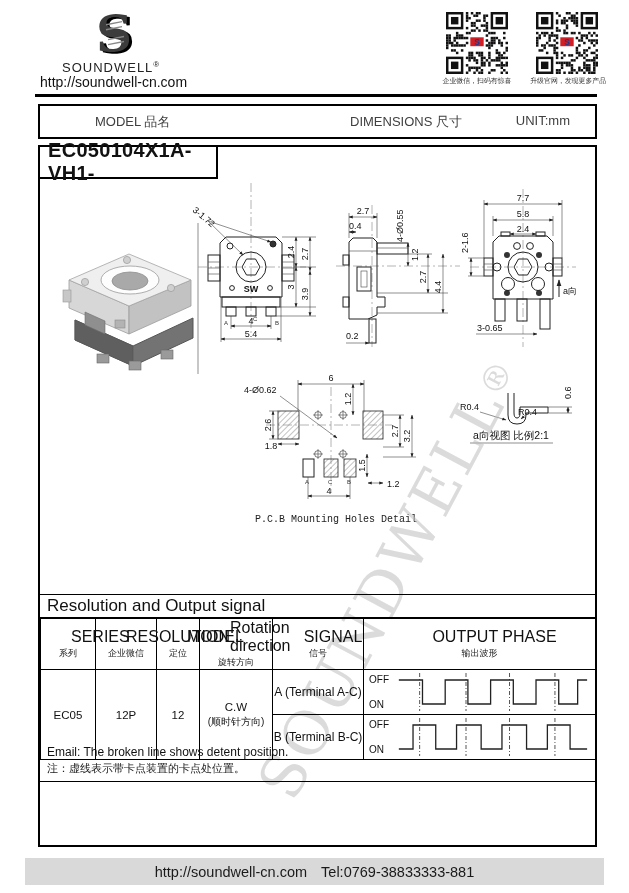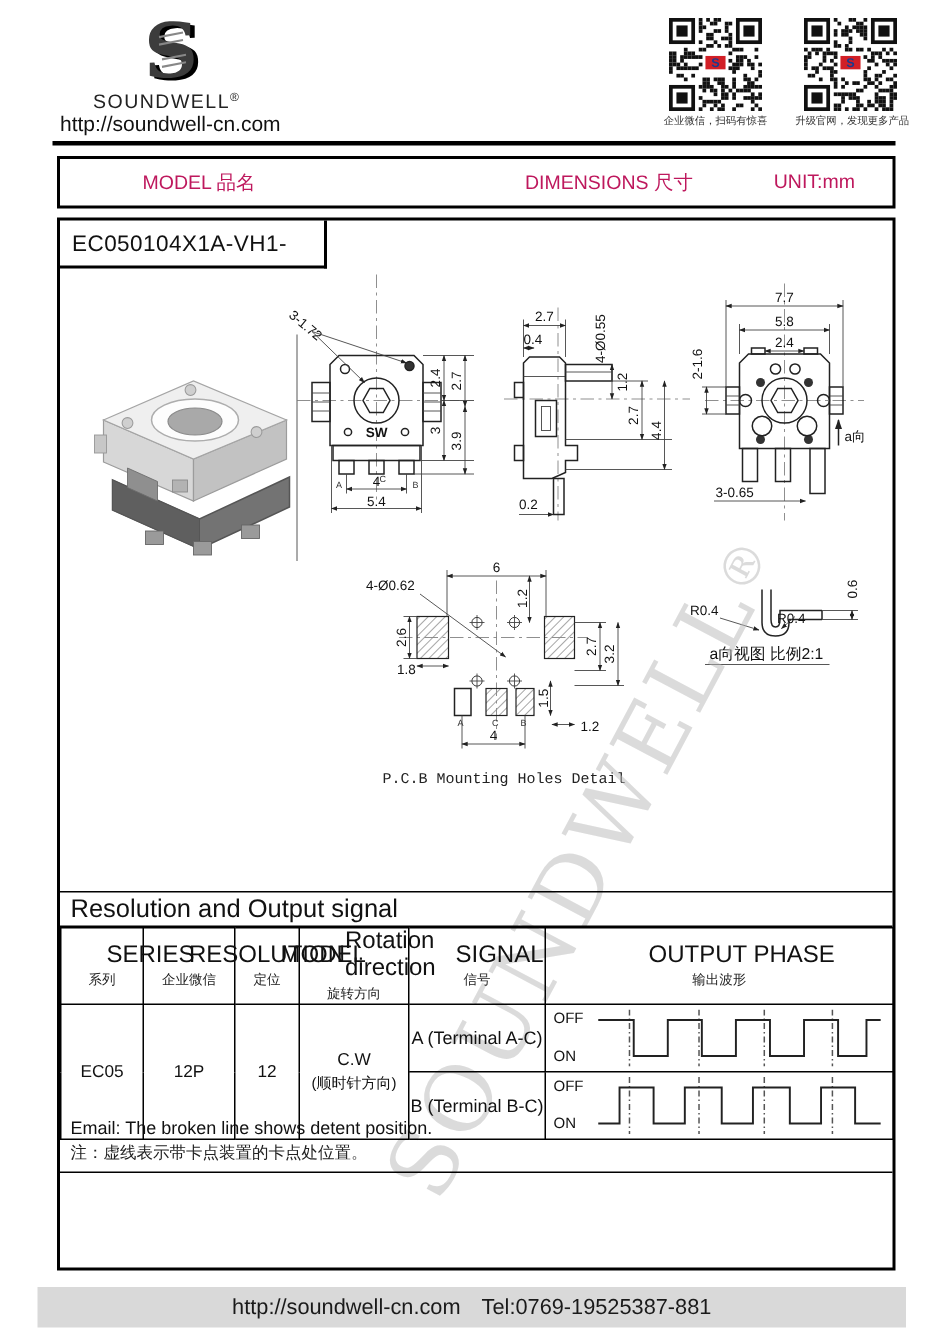"MODEL 品名" .titlebar span { color: #be185d -> #404040 }
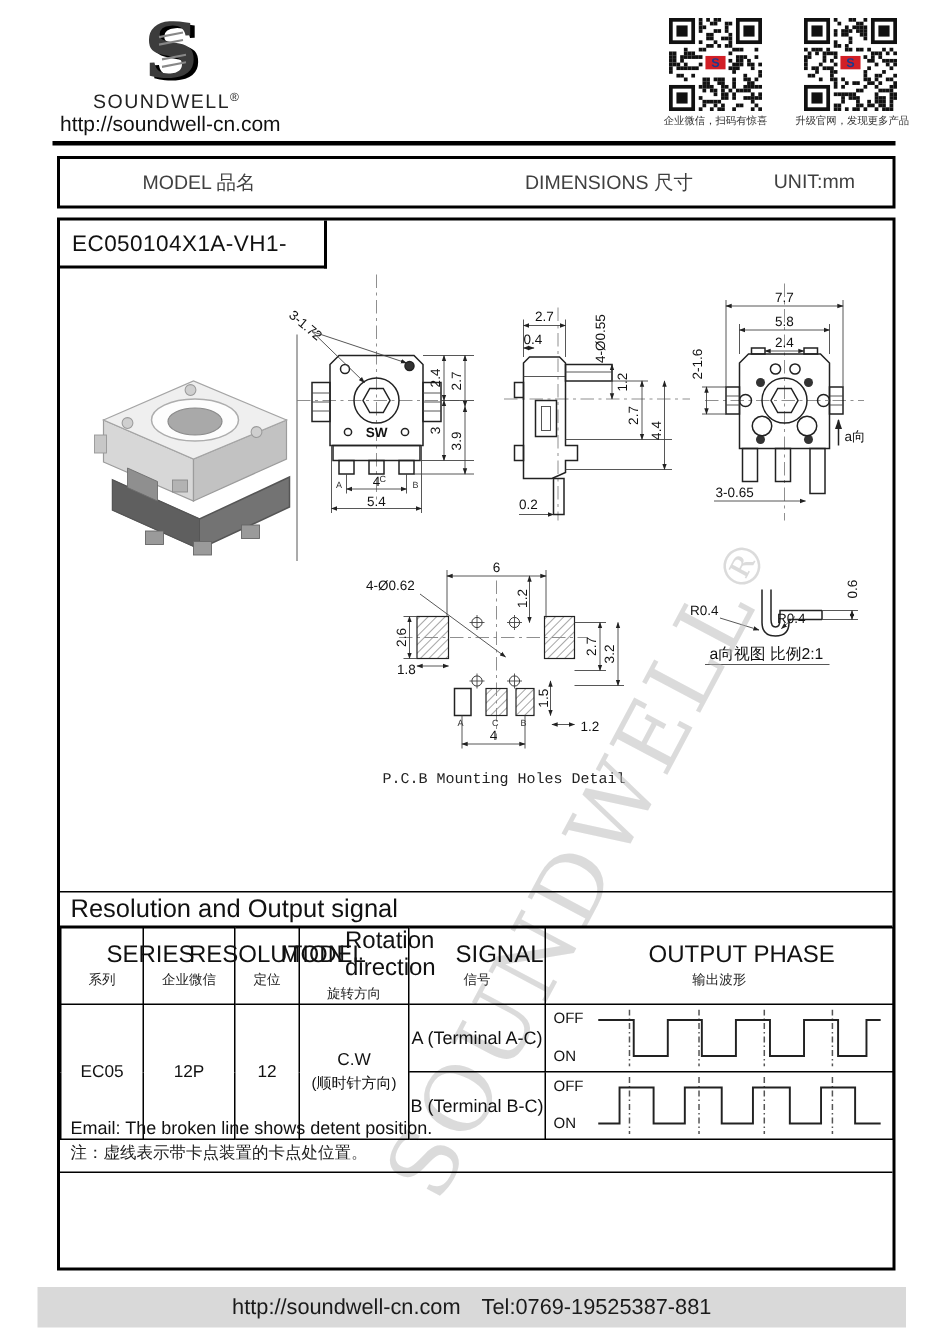"EC050104X1A-VH1-" .modelcell span { font-size: 15px -> 20px; font-weight: none -> bold }
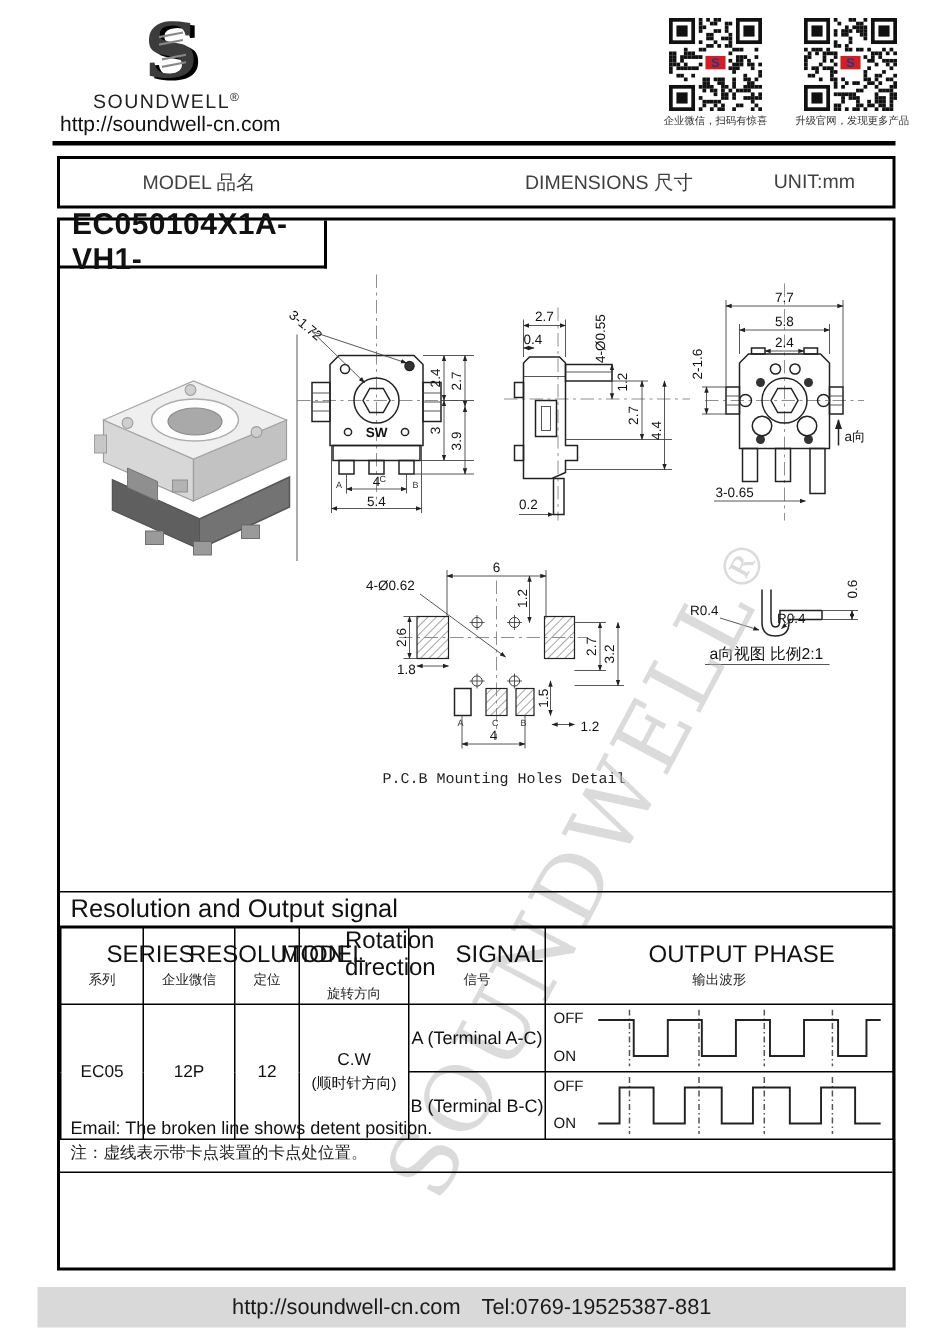"Tel:0769-19525387-881" span { text: Tel:0769-19525387-881 -> Tel:0769-38833333-881 }
